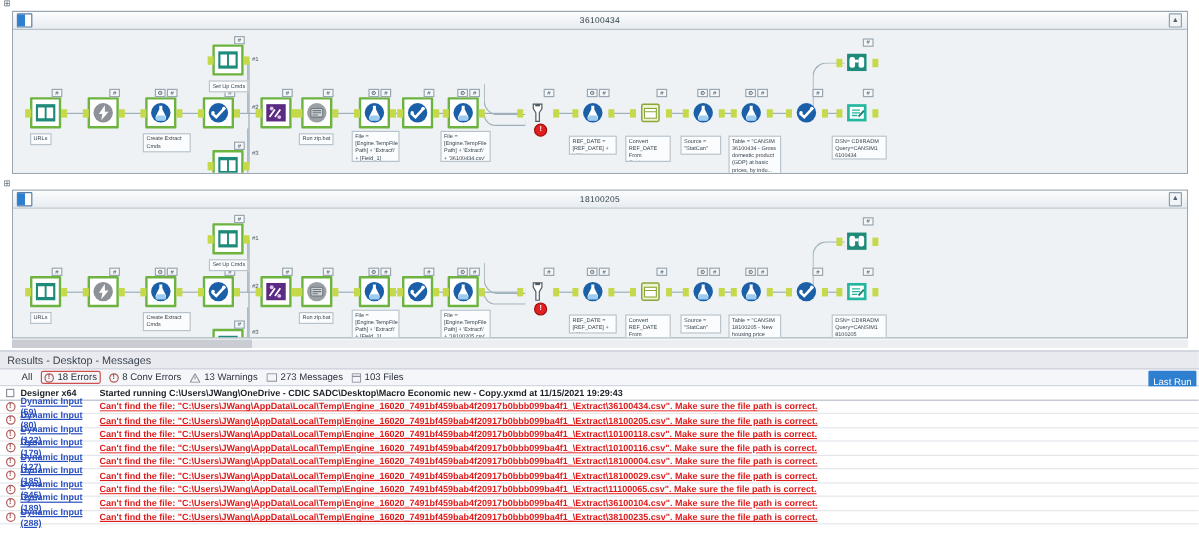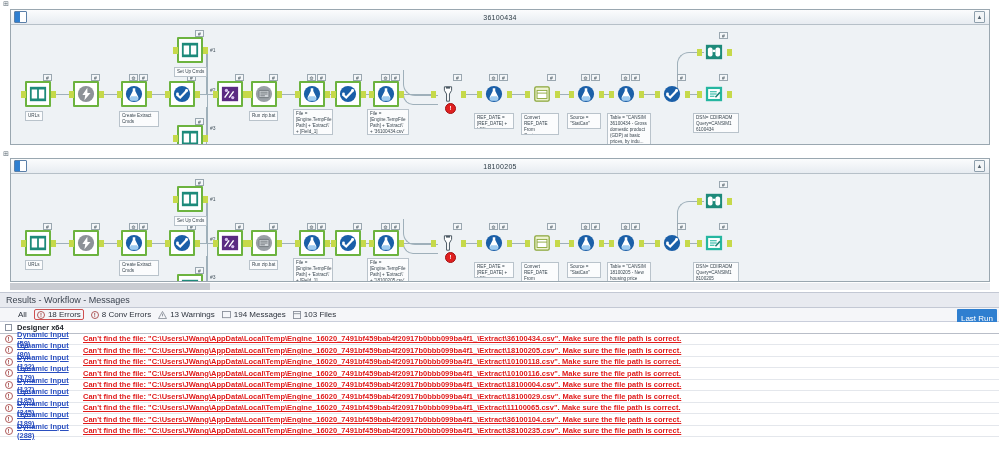"Results - Workflow - Messages" span { text: Workflow -> Desktop }
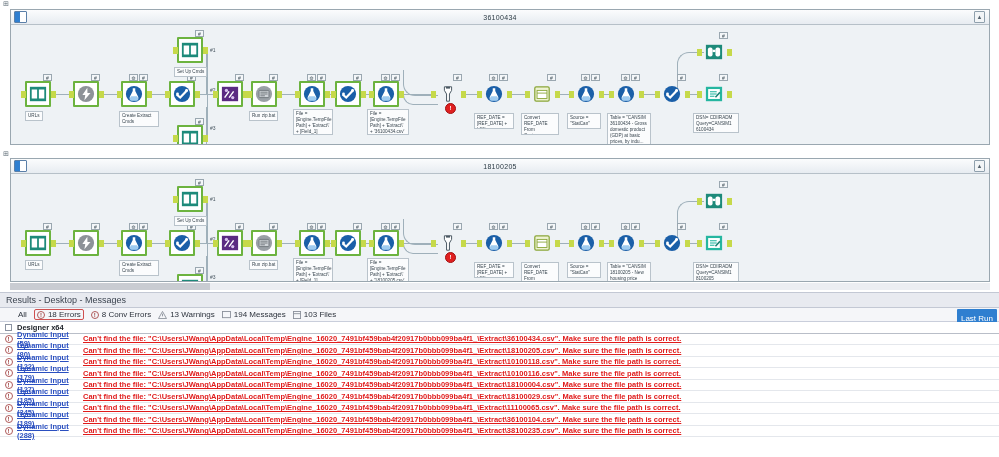"194 Messages" span { text: 194 -> 273 }
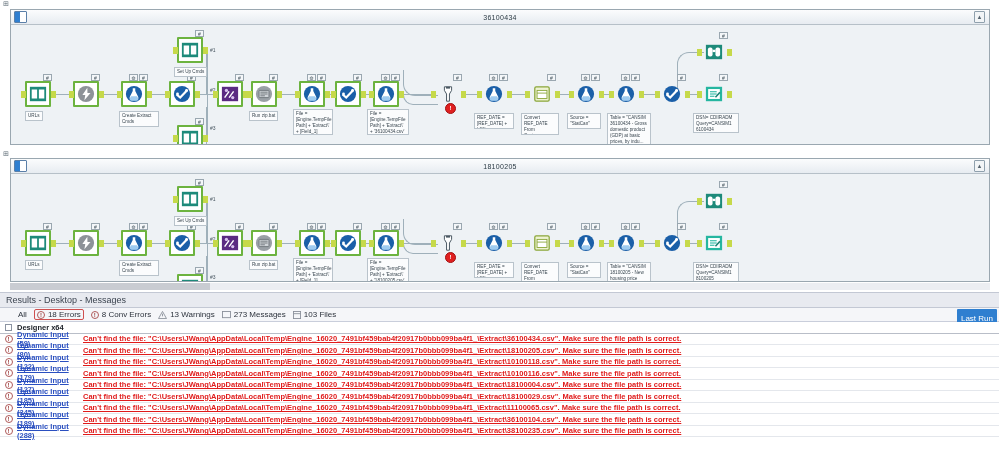"Started running C:\Users\JWang\OneDrive" span.c-msg { html: none -> <span>Started running C:\Users\JWang\OneDrive - CDIC SADC\Desktop\Macro Economic new - Copy.yxmd at 11/15/2021 19:29:43</span> }
